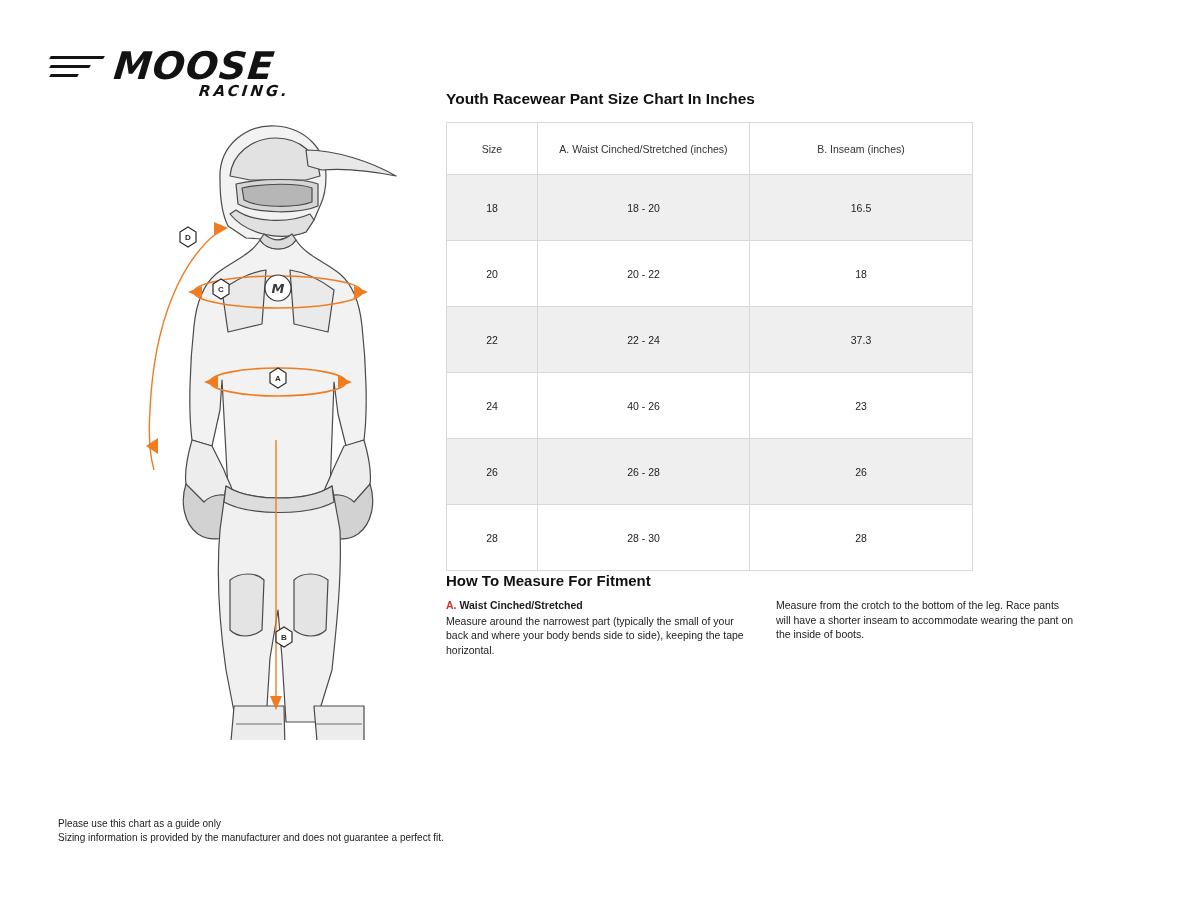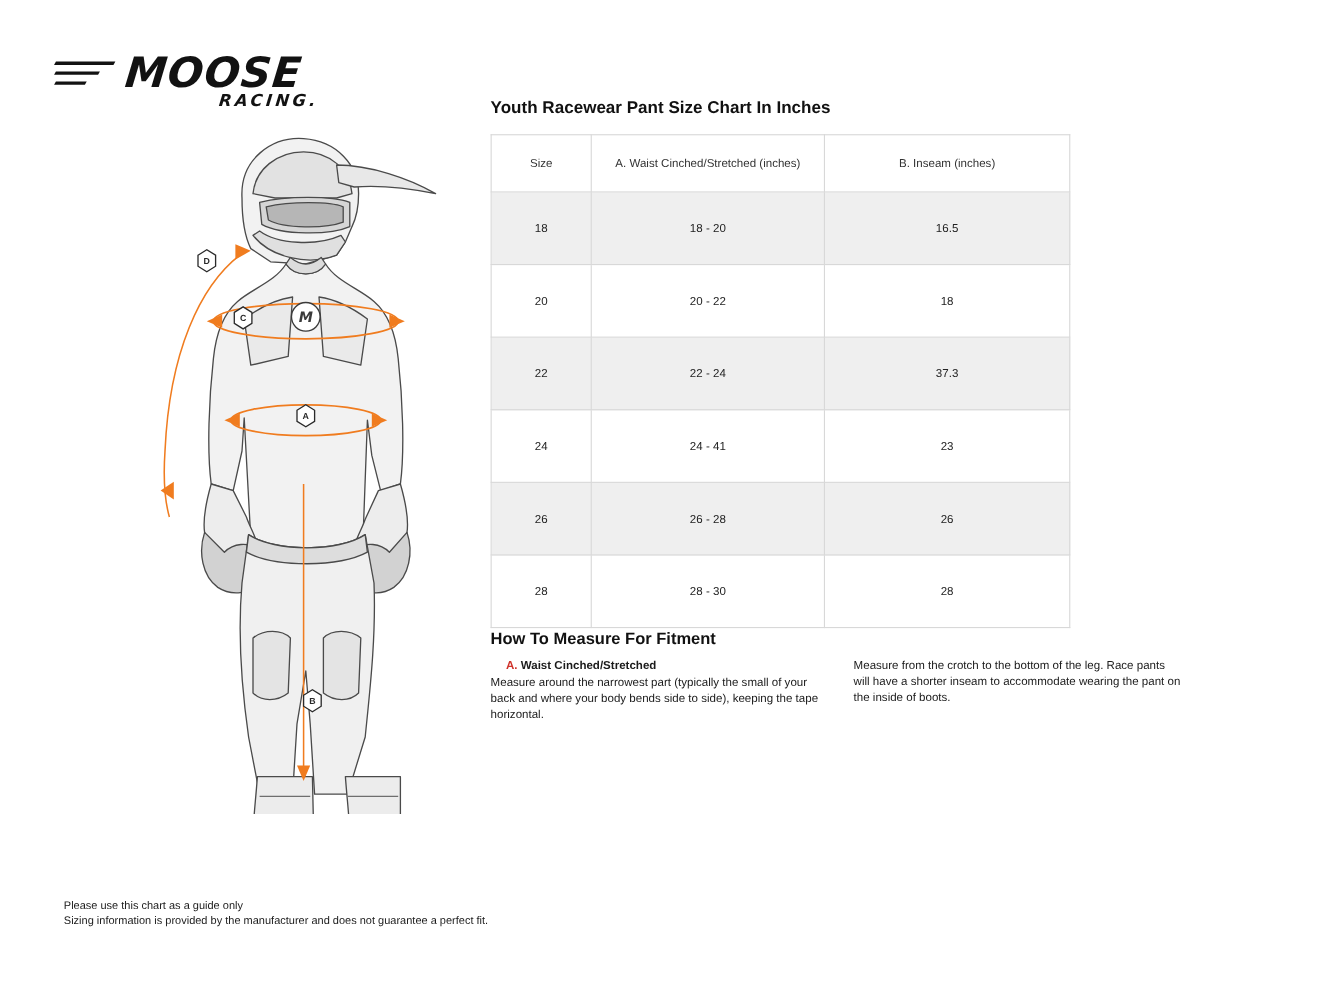"24 - 41" td { text: 24 - 41 -> 40 - 26 }
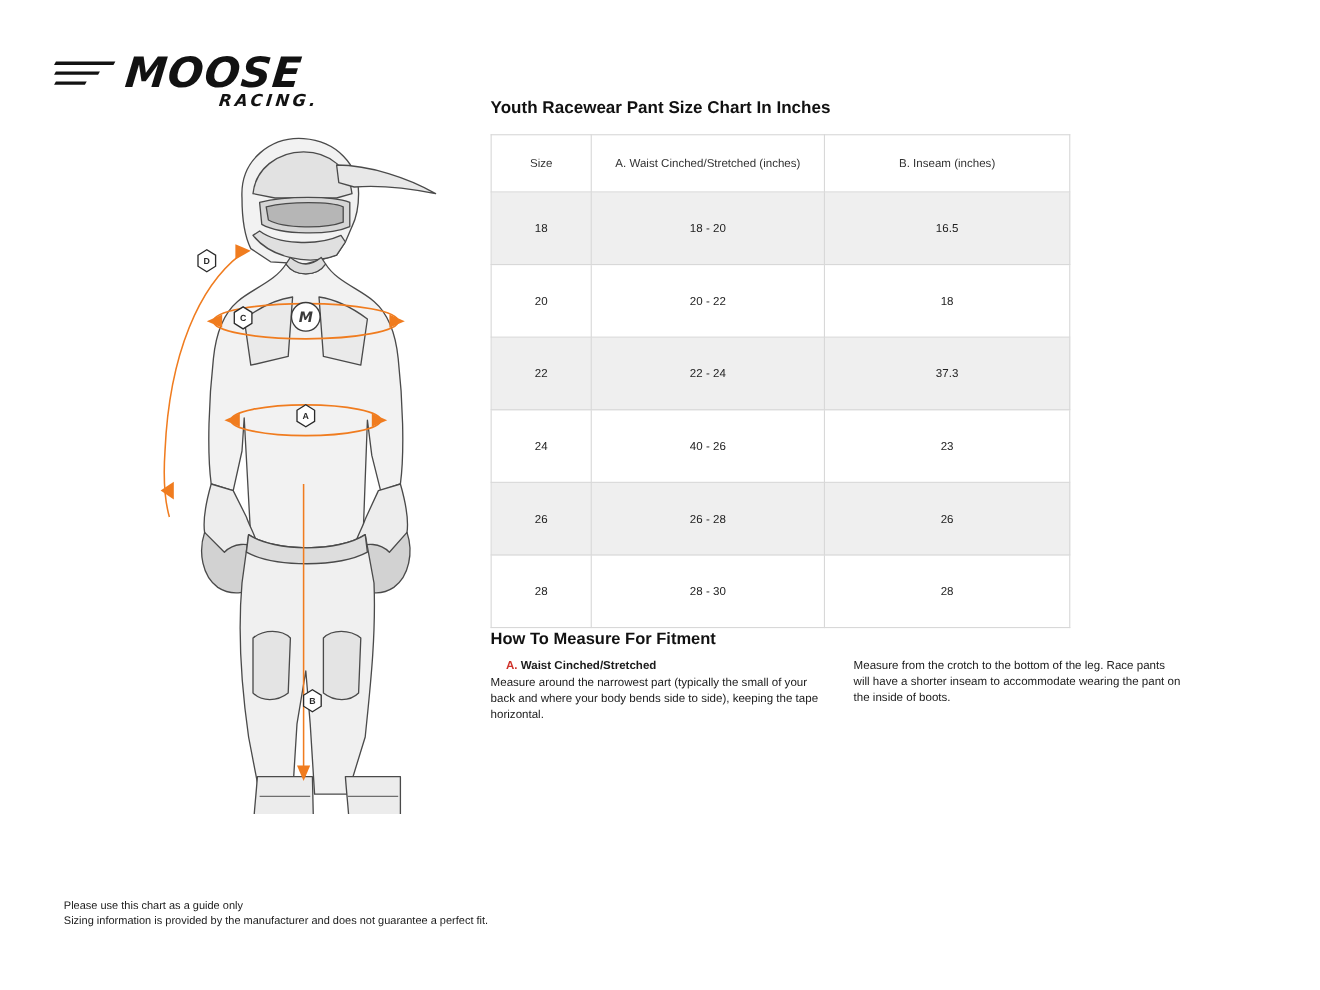"A. Waist Cinched/Stretched" .measure-head { margin-left: 14px -> none }
